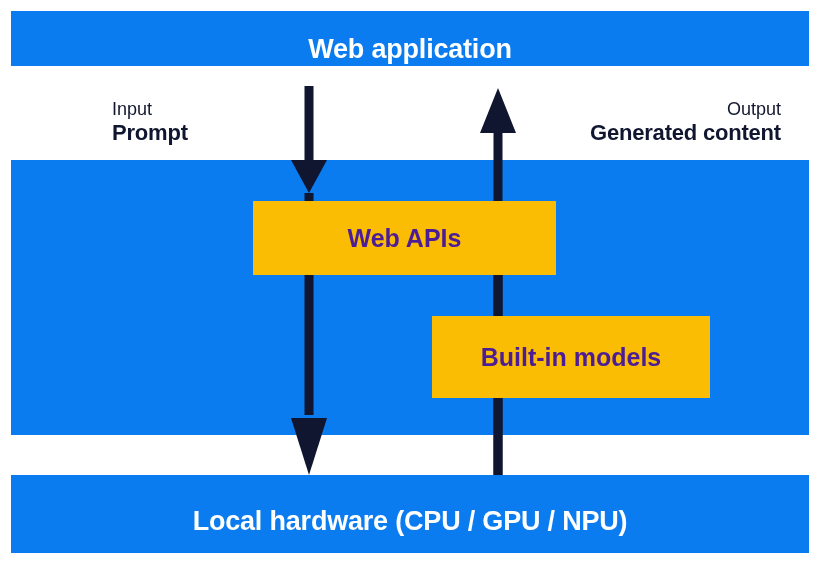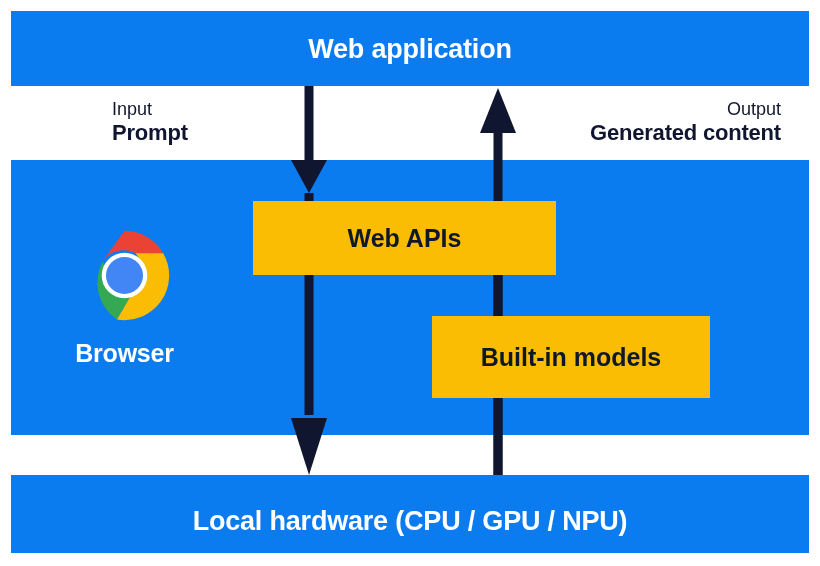"Web application" #band-web-application { height: 75px -> 55px }
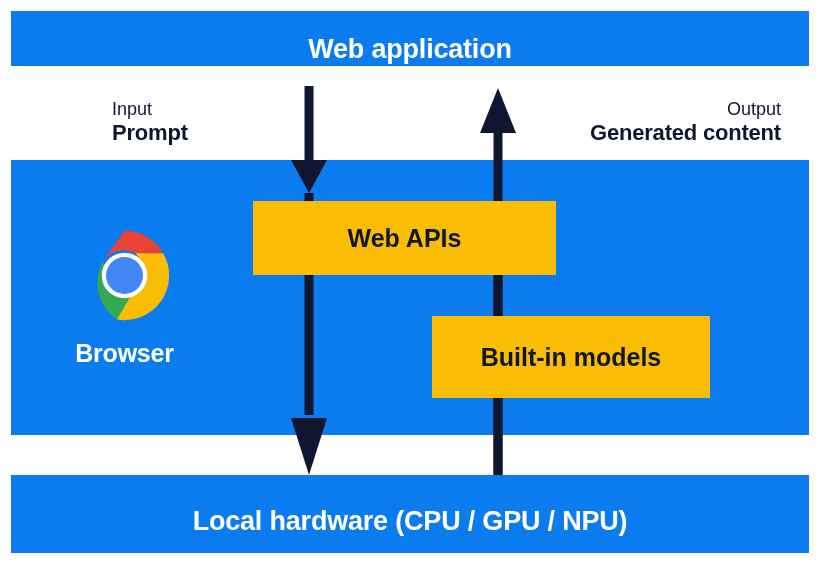"Web APIs" .yellow-box { color: #0f172a -> #4c1d95 }
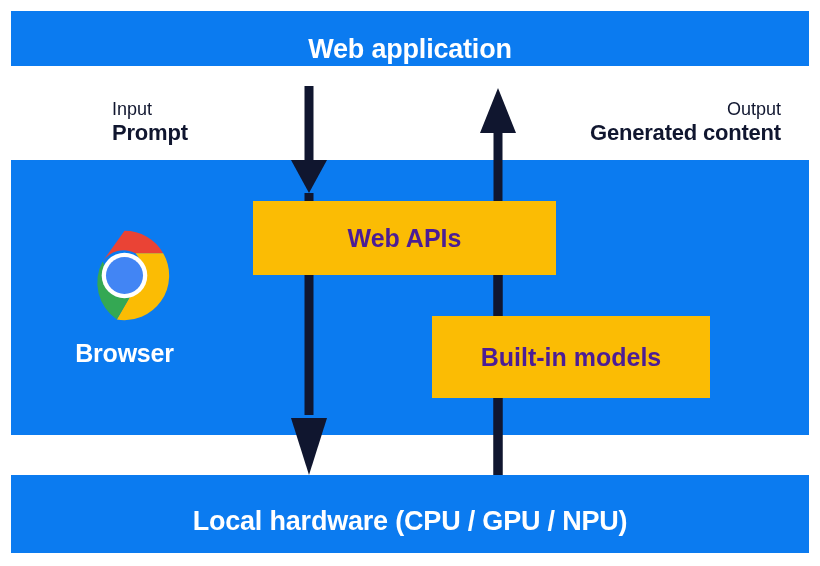"Browser" div { html: <div> <svg> <path></path> <path></path> <path></path> <circle></circle> <circle></circle> </svg> <span>Browser</span> </div> -> none }
